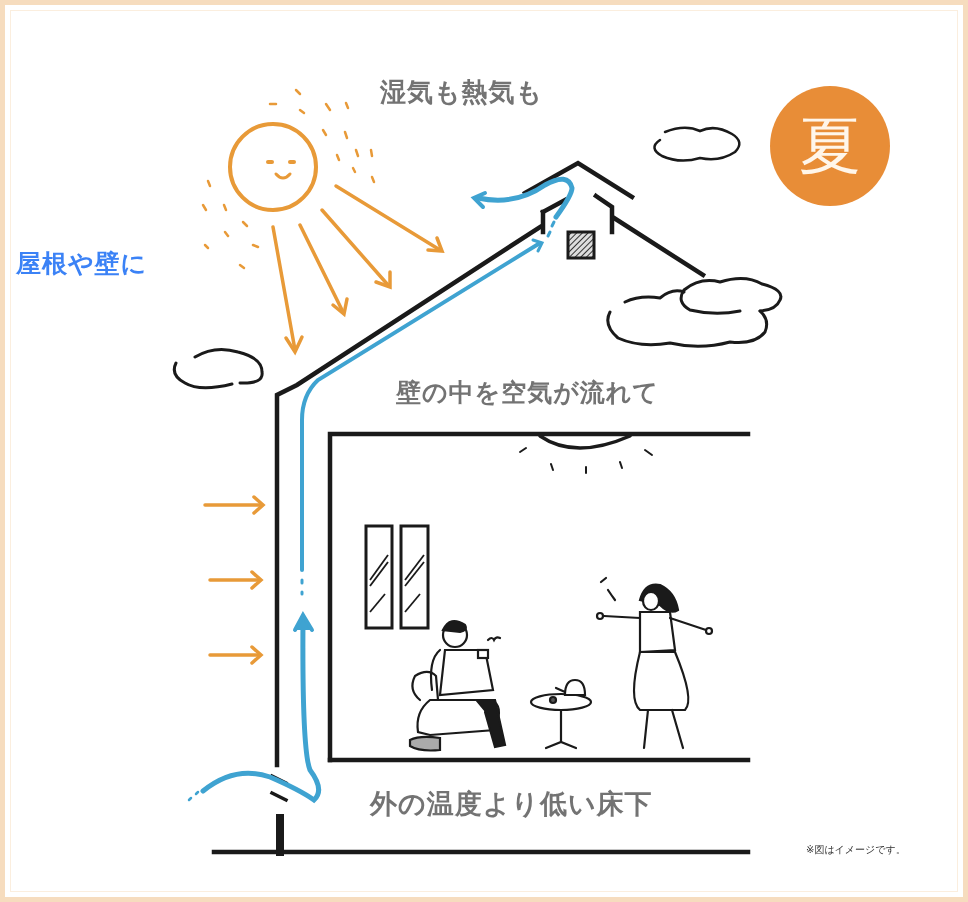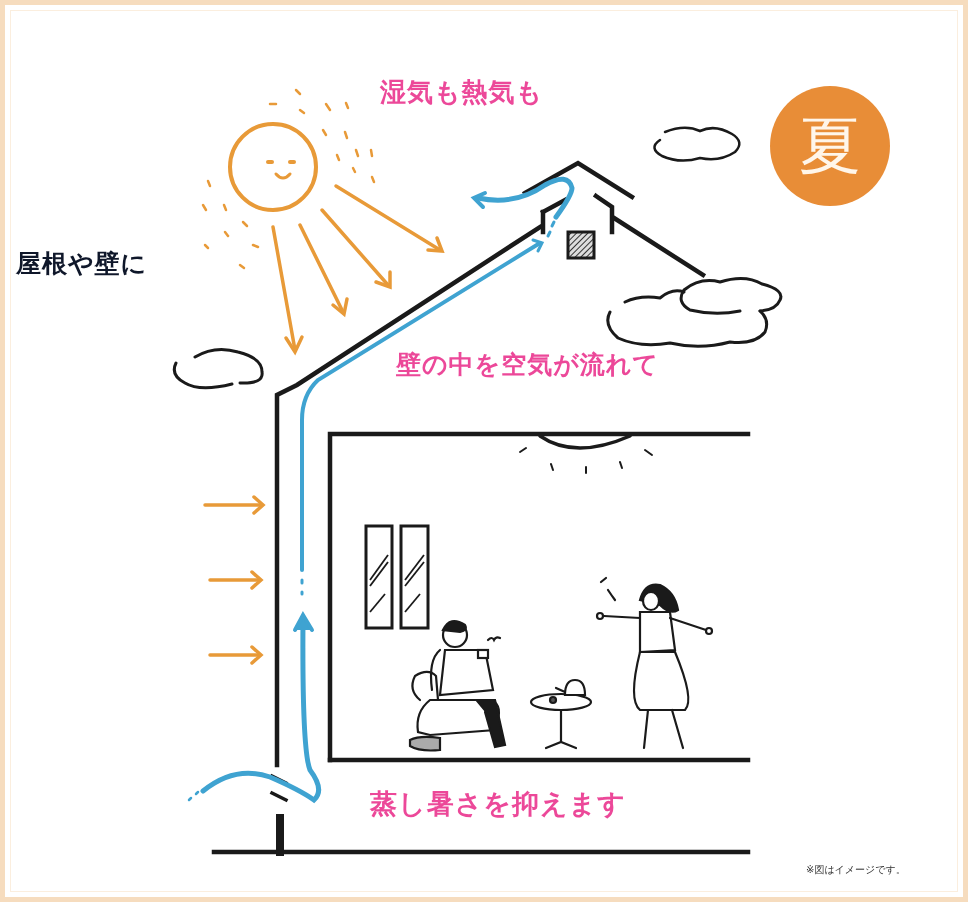"湿気も熱気も" .blue { color: #ec4899 -> #737373 }
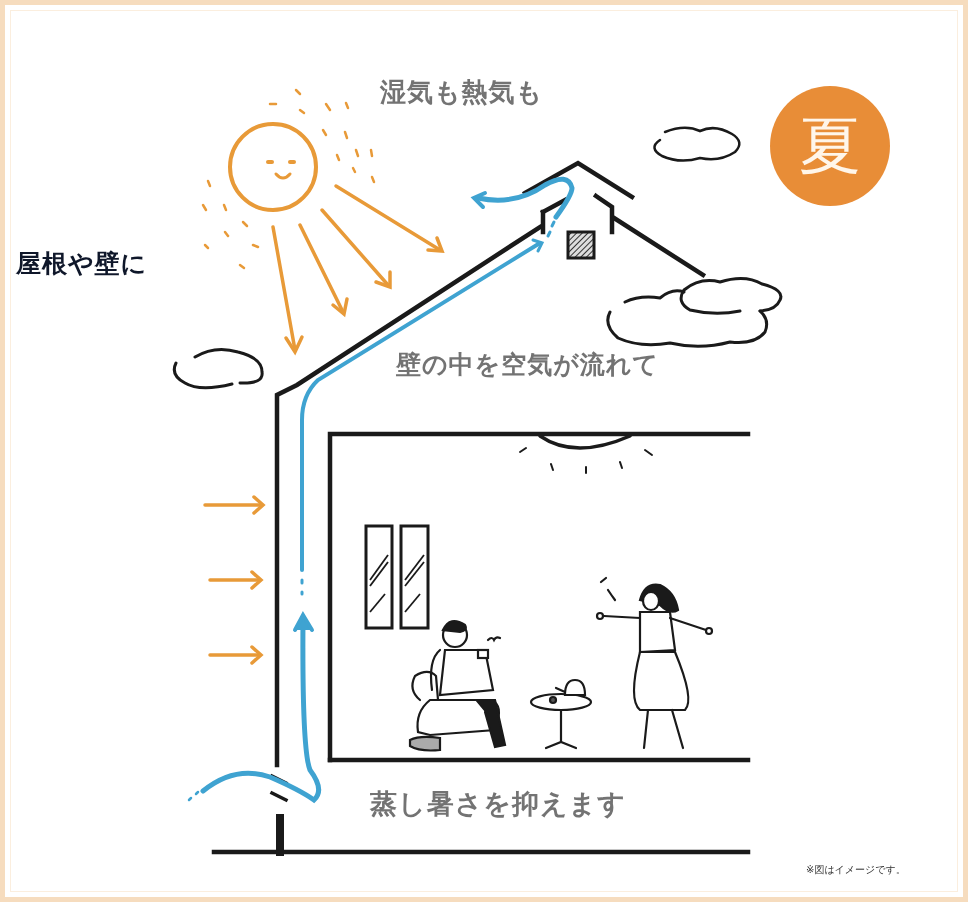"屋根や壁に" .orange { color: #0f172a -> #3b82f6 }
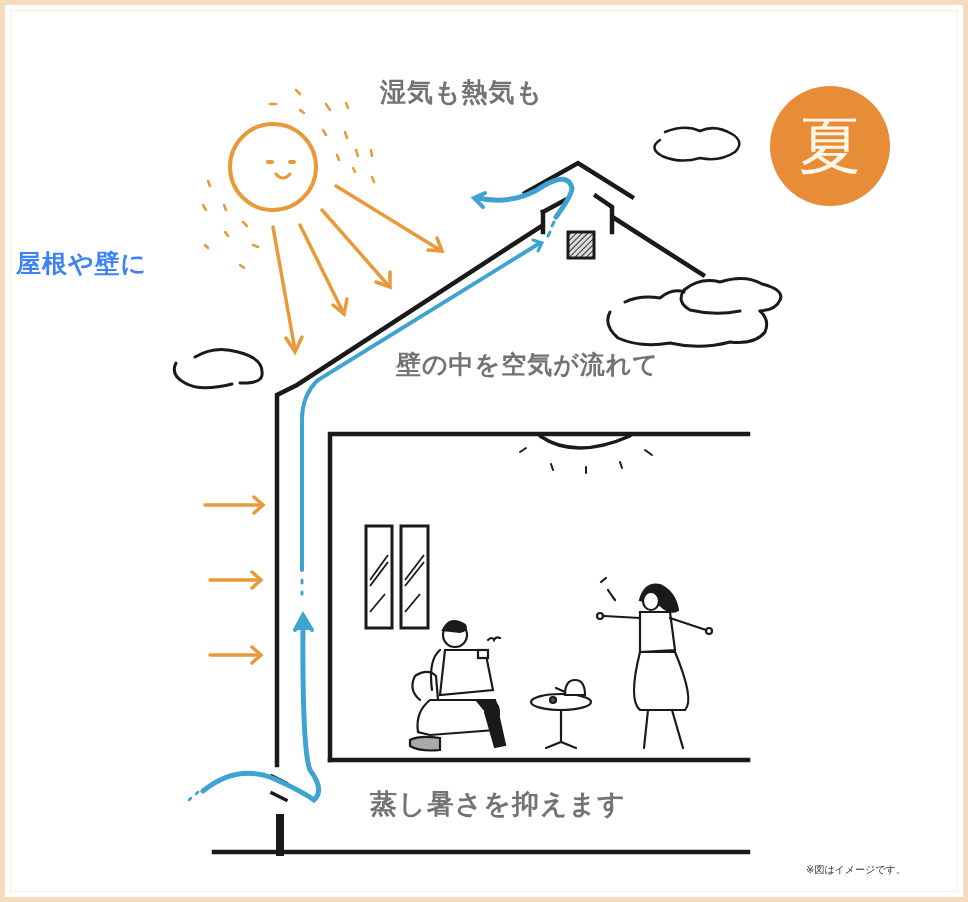"壁の中を空気が流れて" .lbl-wall { top: 348px -> 376px }
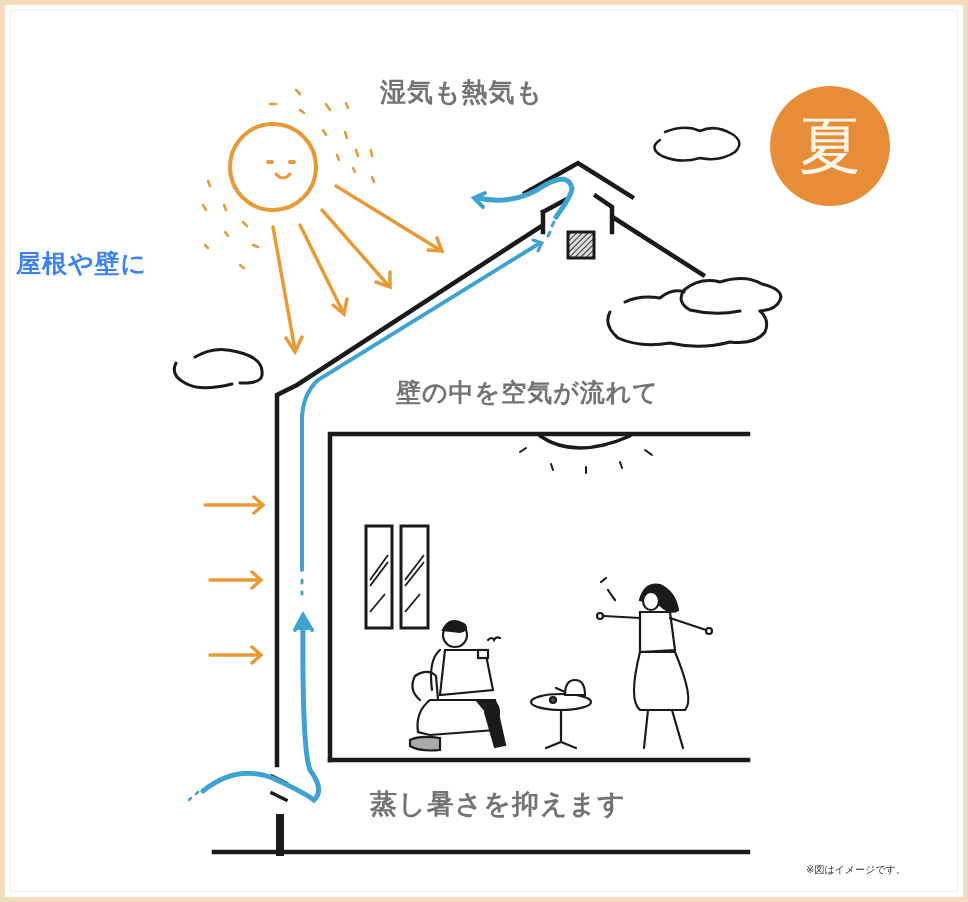"蒸し暑さを抑えます" div.label { text: 蒸し暑さを抑えます -> 外の温度より低い床下 }
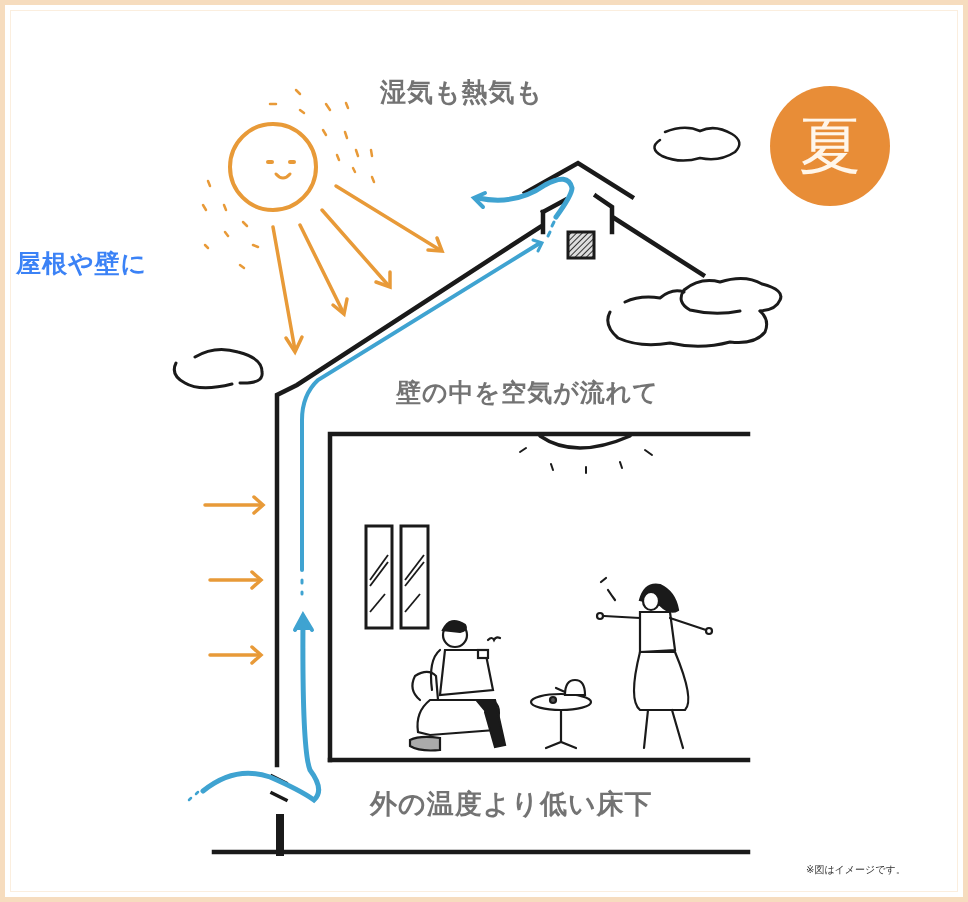"※図はイメージです。" .note { margin-top: 20px -> none }
